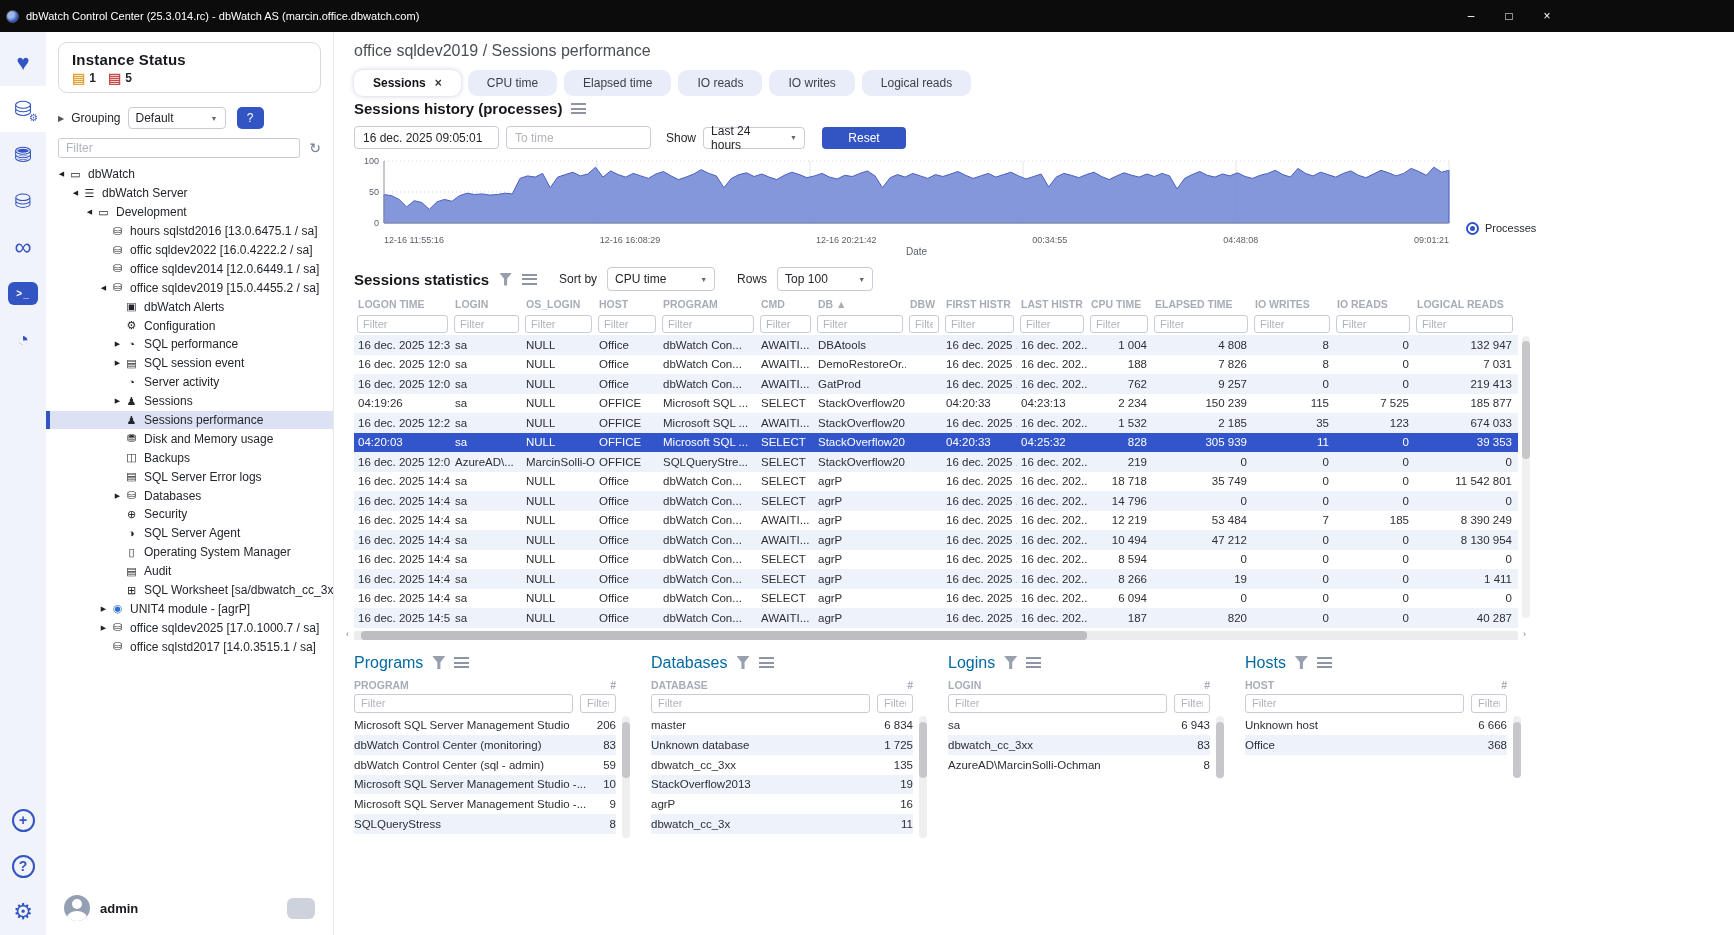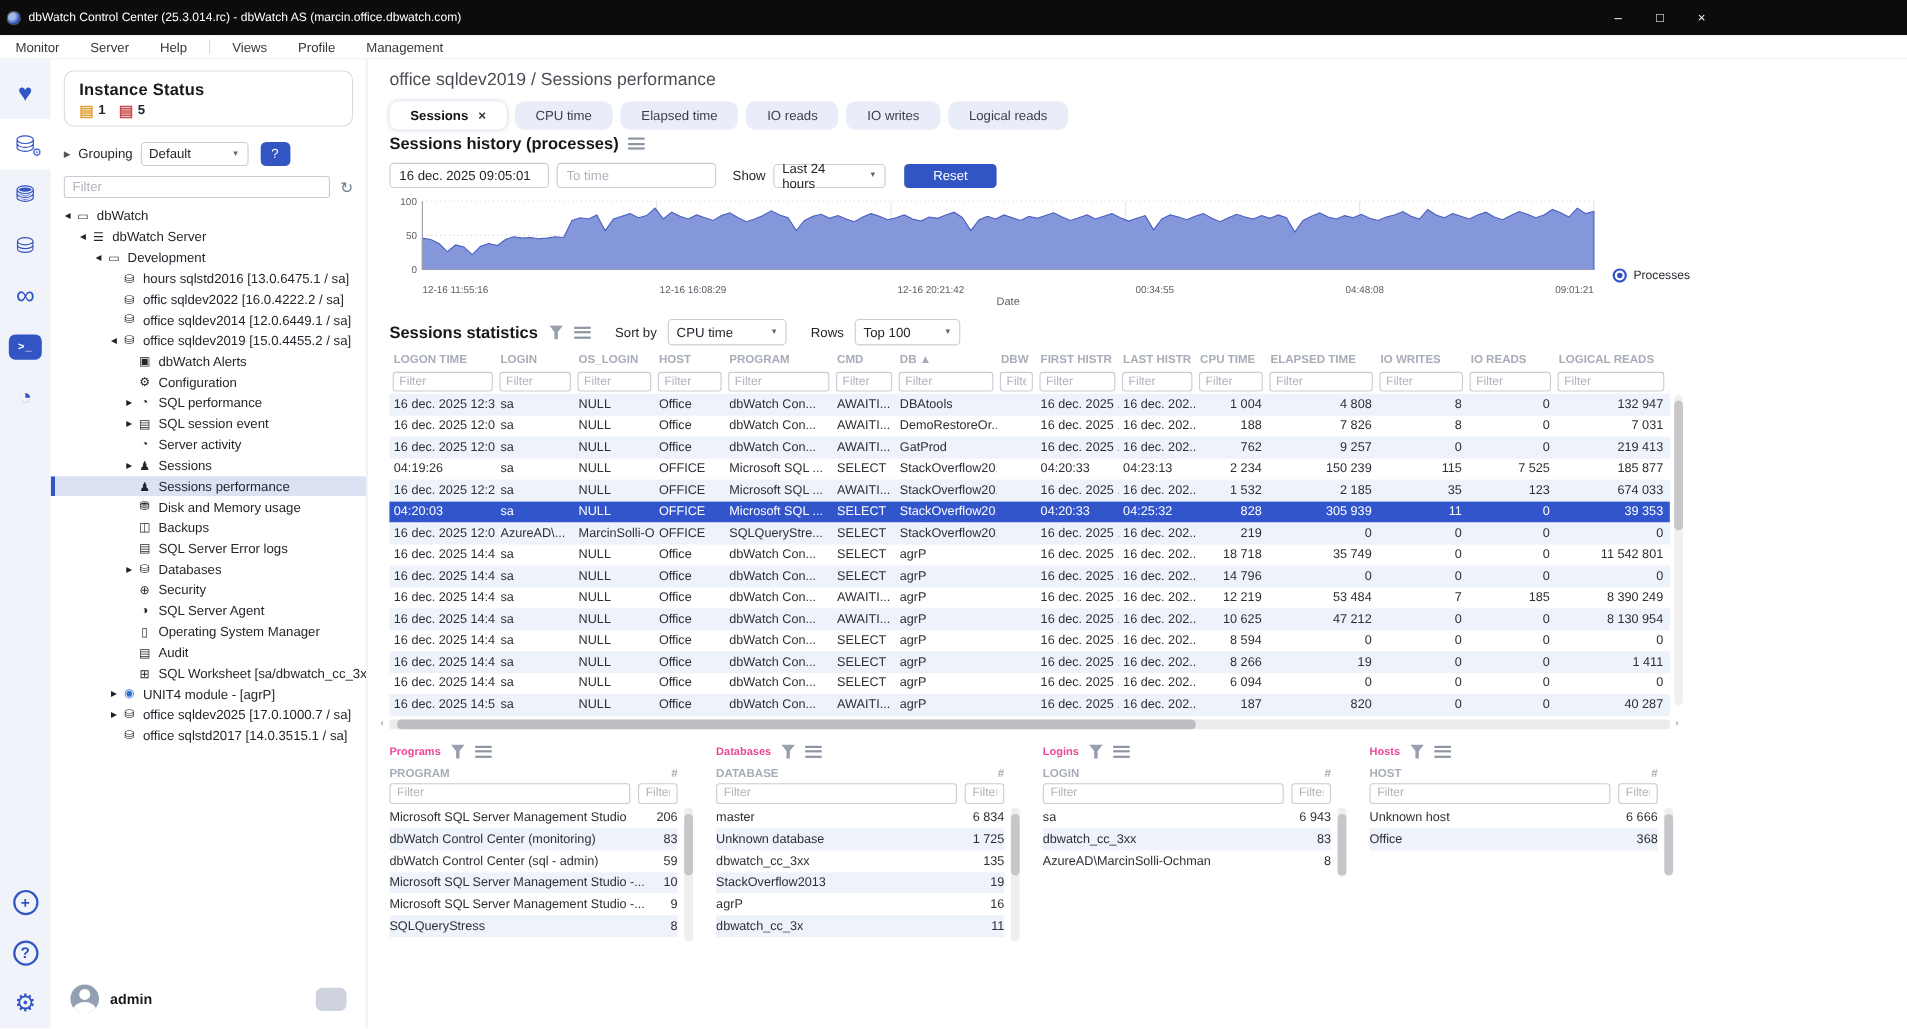"Monitor" div.menubar { html: <div> <span>Monitor</span> <span>Server</span> <span>Help</span> <span></span> <span>Views</span> <span>Profile</span> <span>Management</span> </div> -> none }
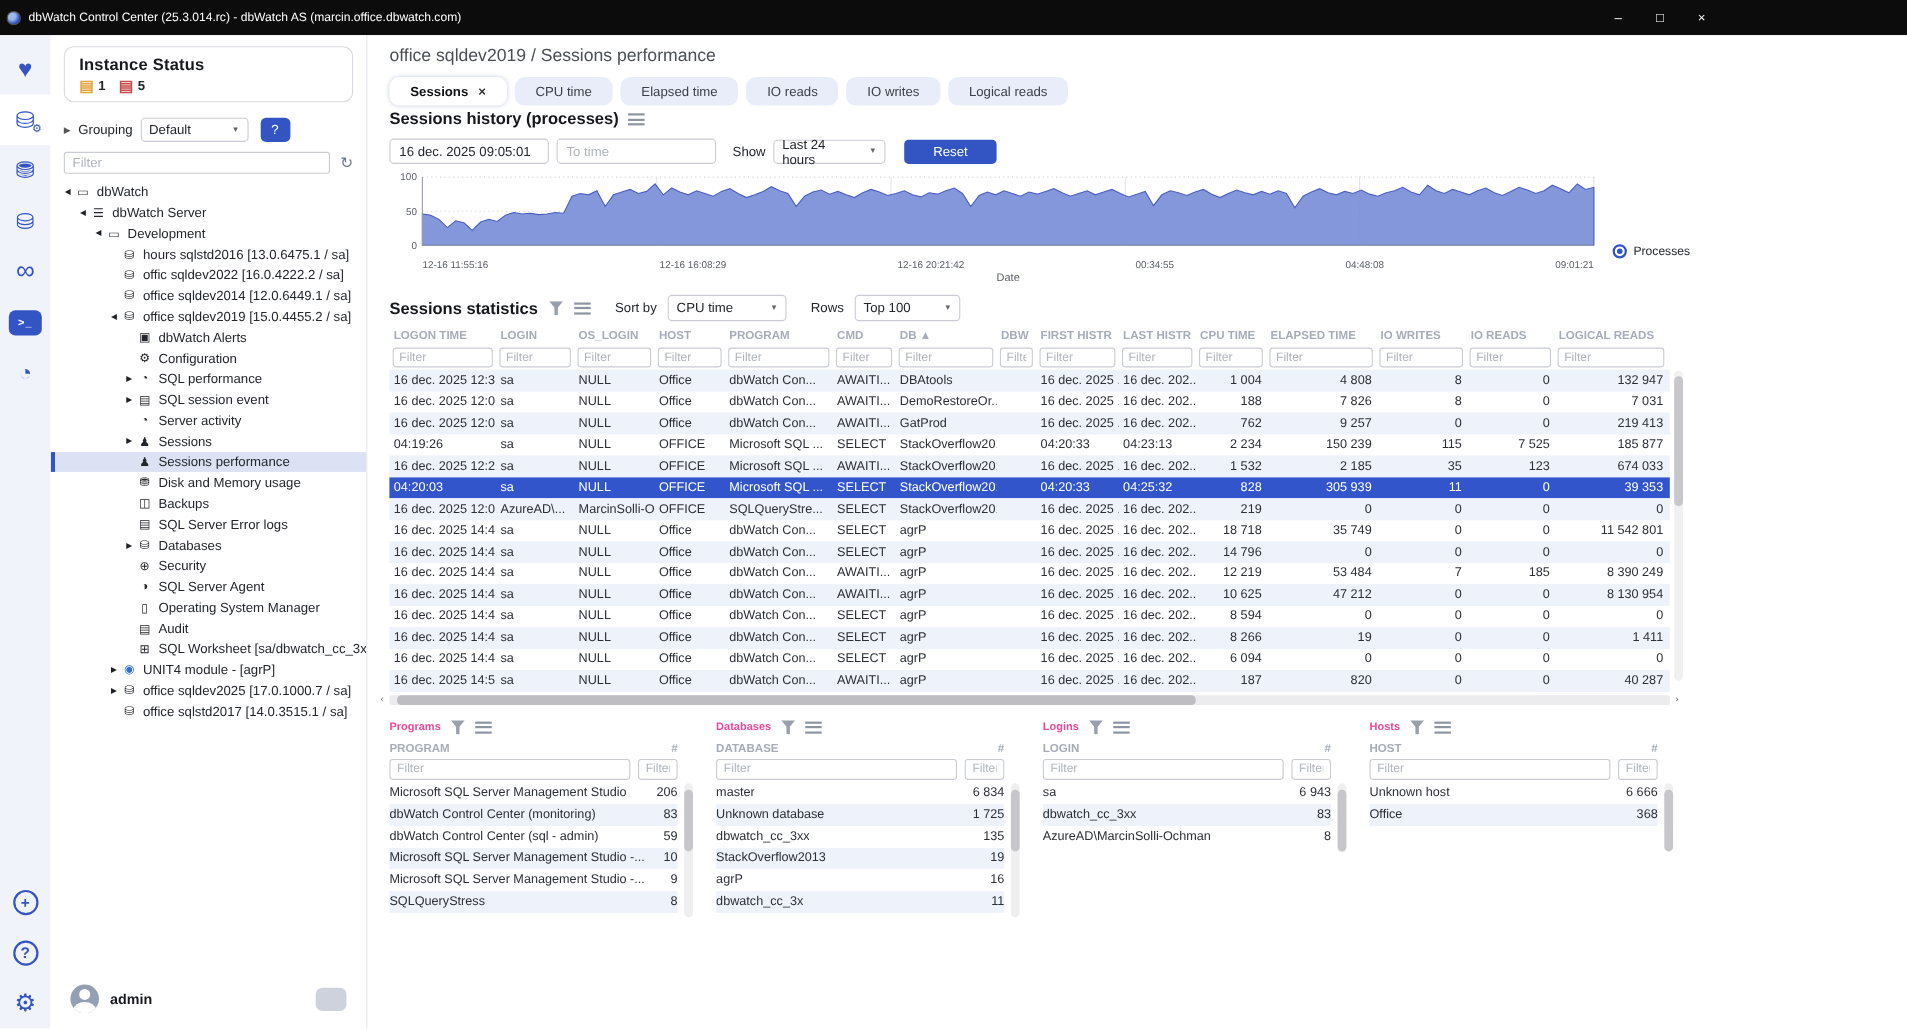"10 625" div.td { text: 10 625 -> 10 494 }
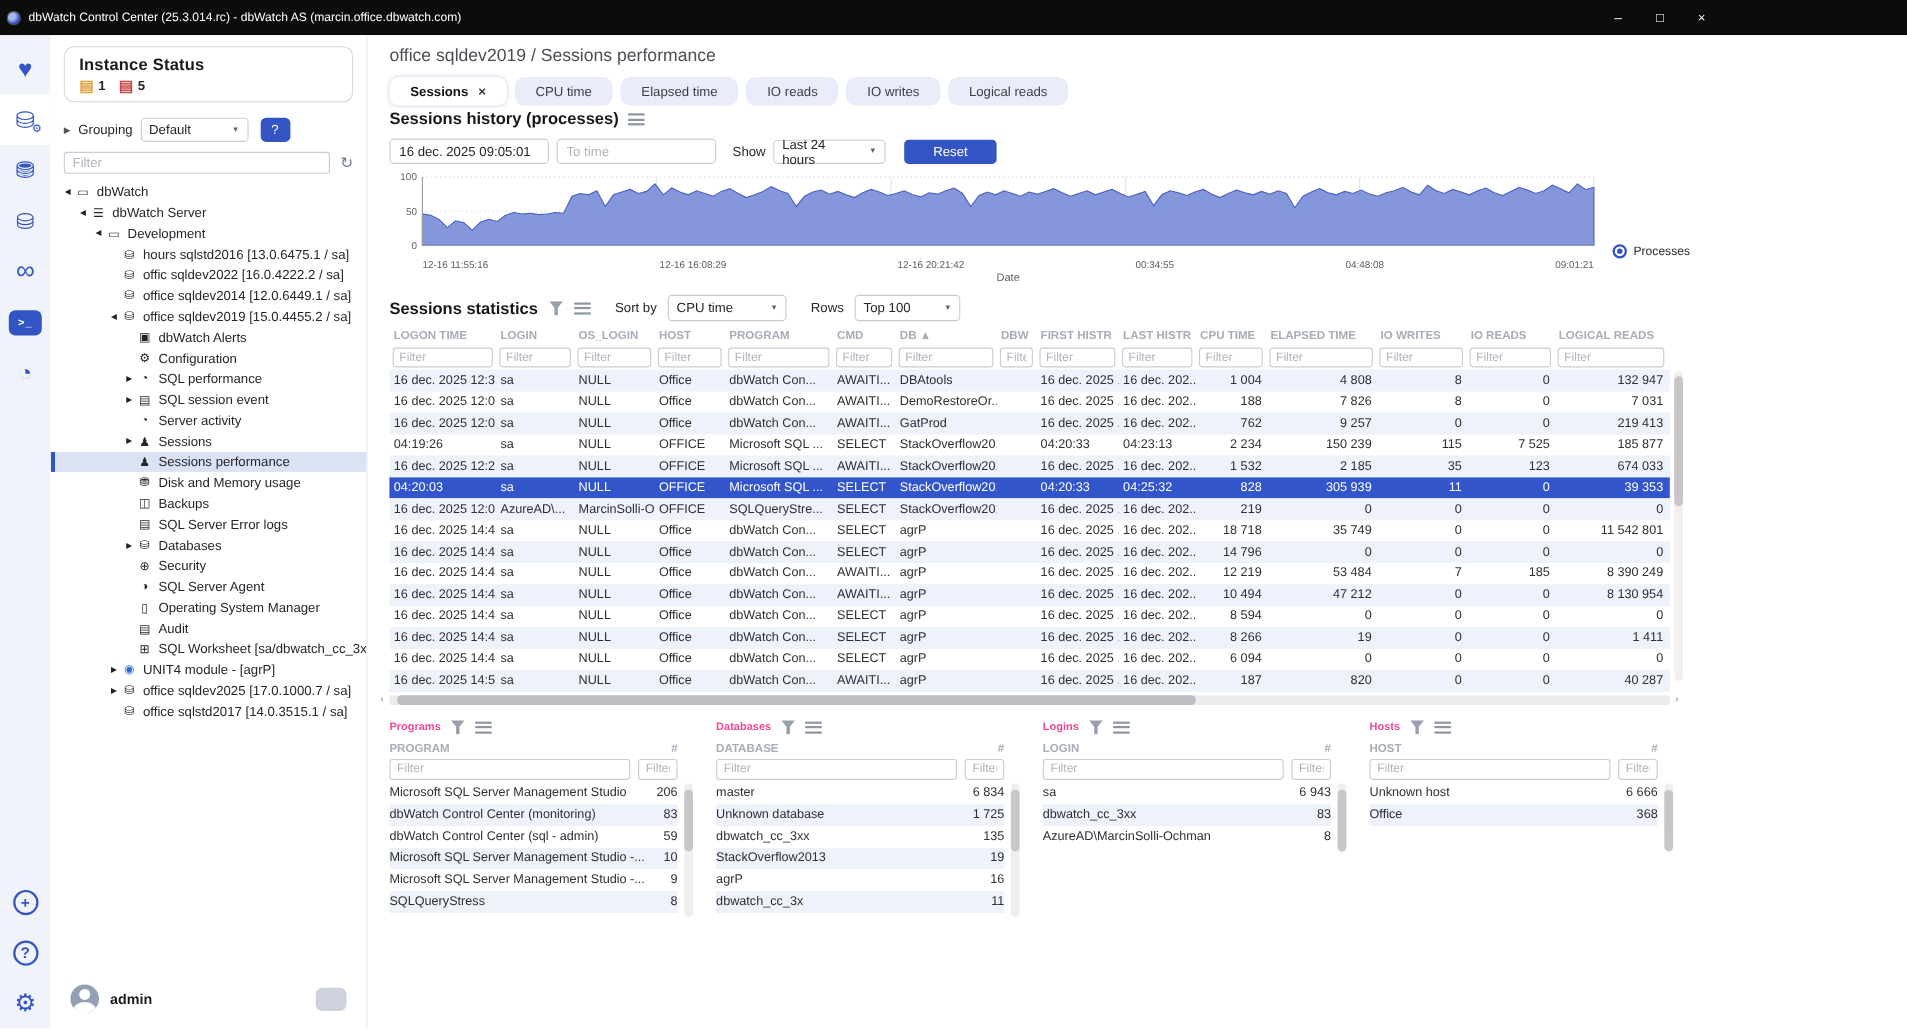"Programs" .panel-title { color: #ec4899 -> #0369a1; font-size: 10px -> 16px; font-weight: bold -> normal }
